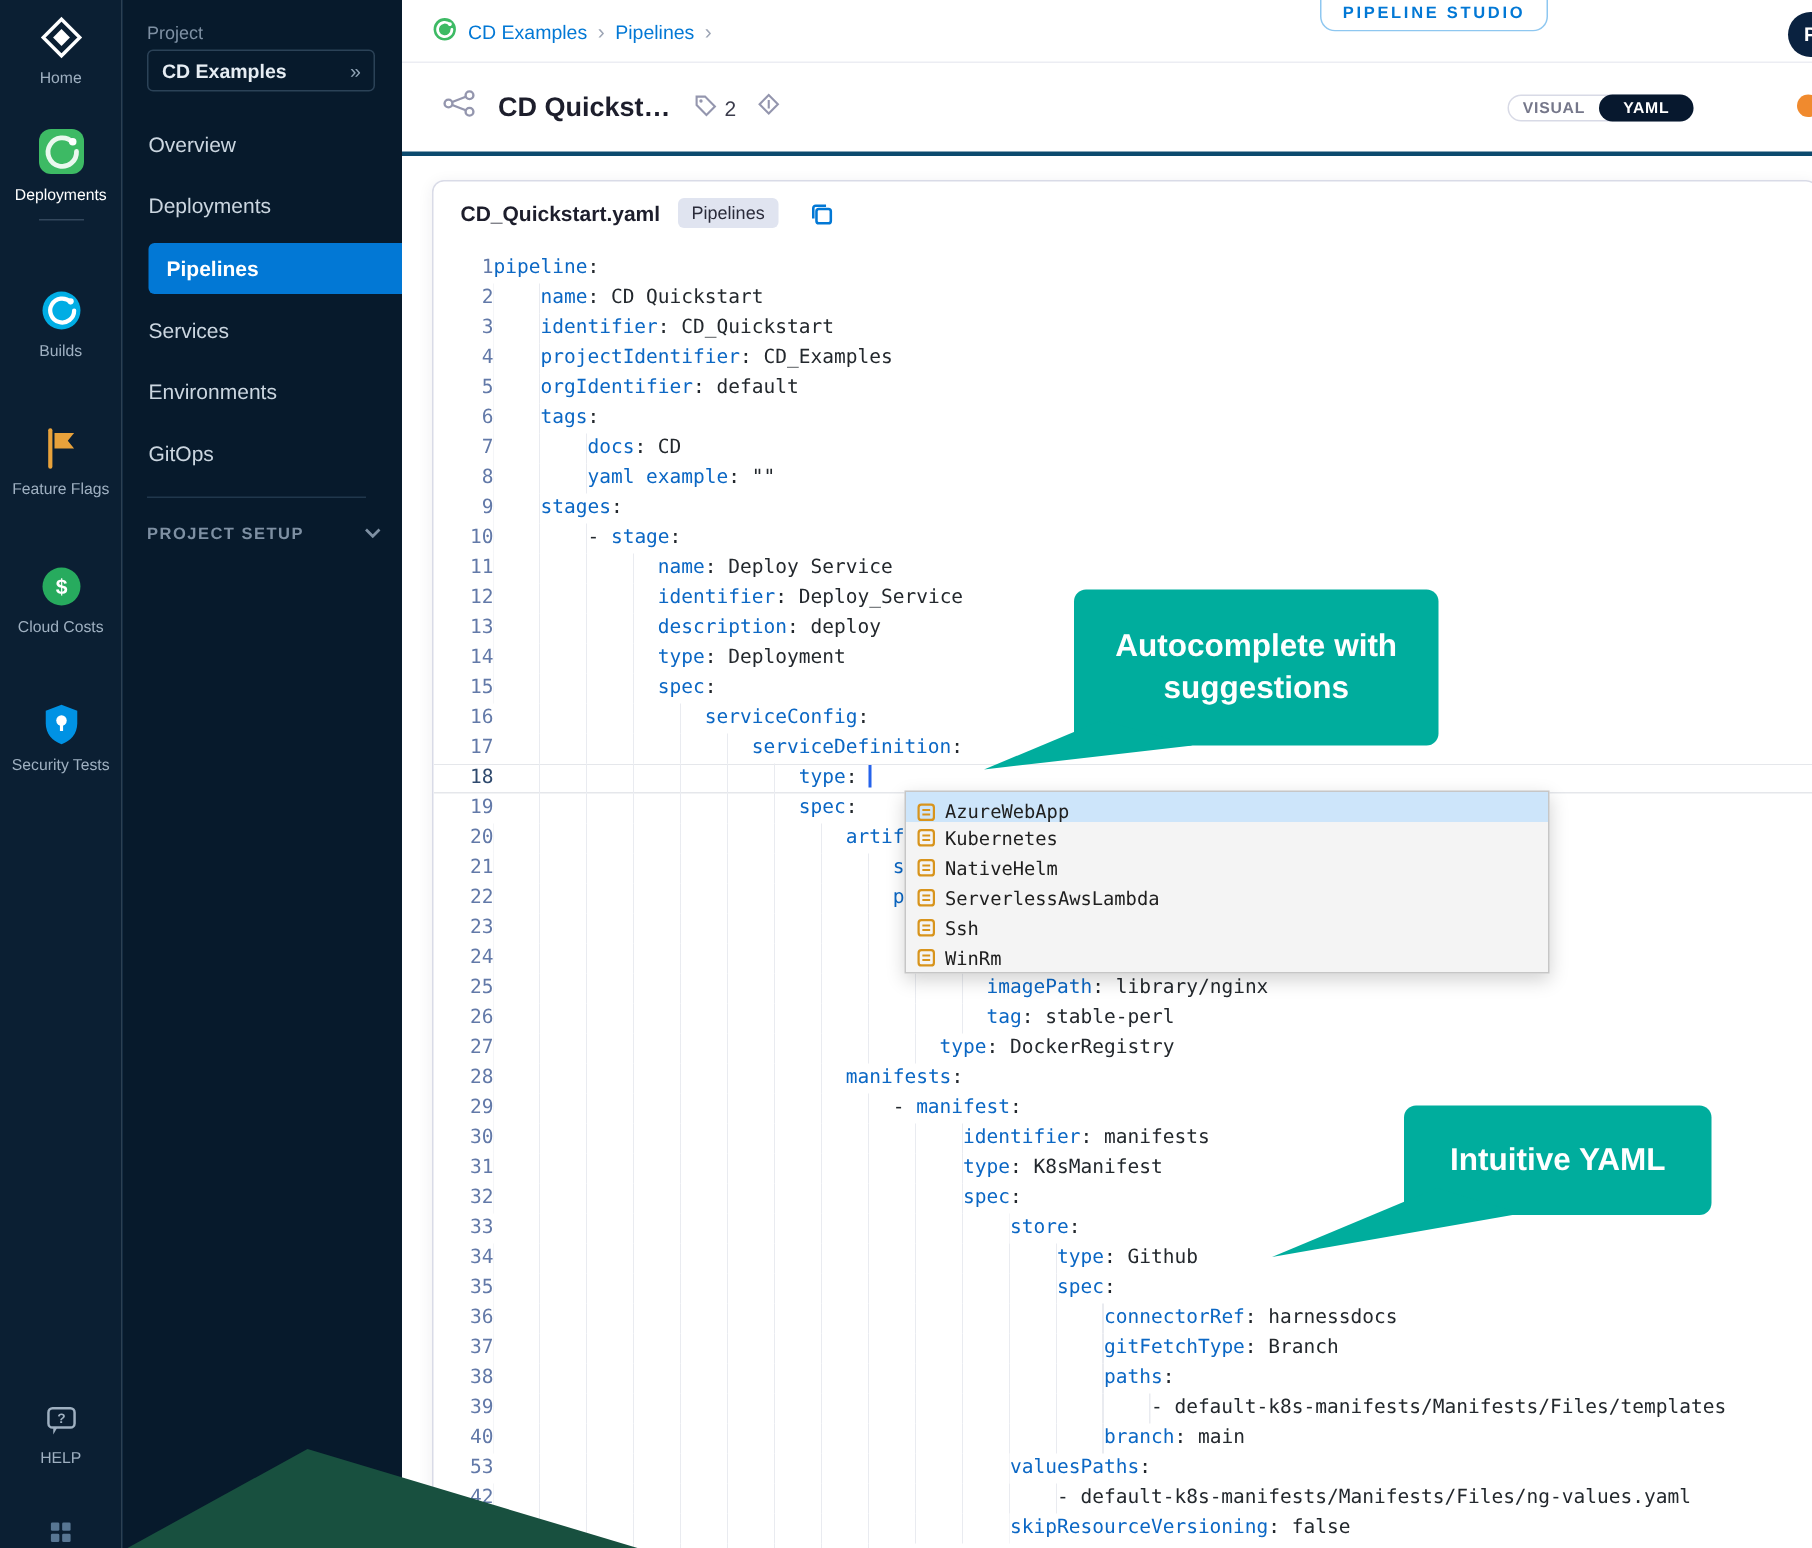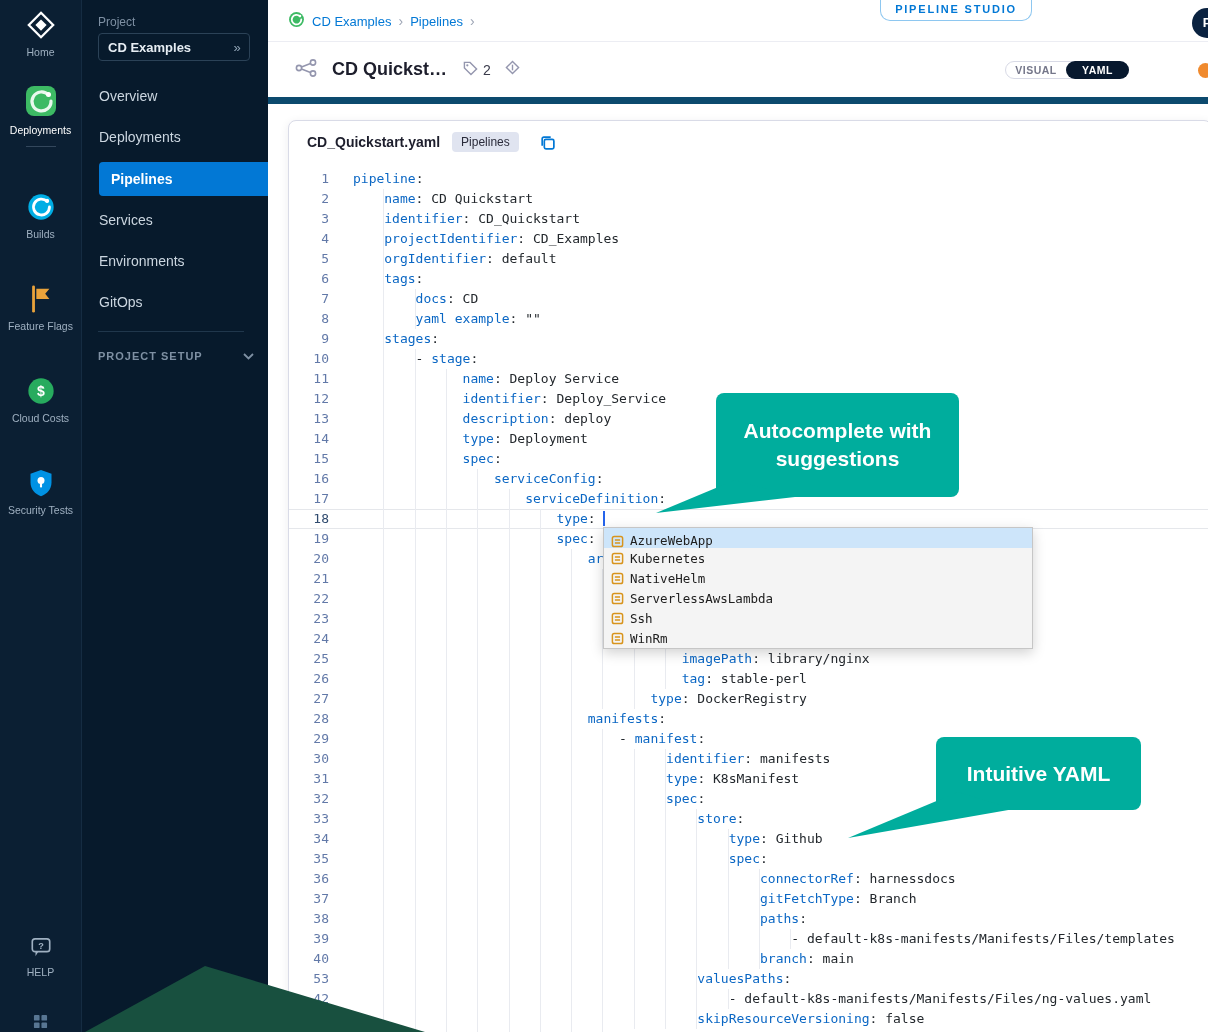"CD Quickst…" .titlebar { border-bottom: 7px solid #0c4a6e -> 3px solid #0c4a6e }
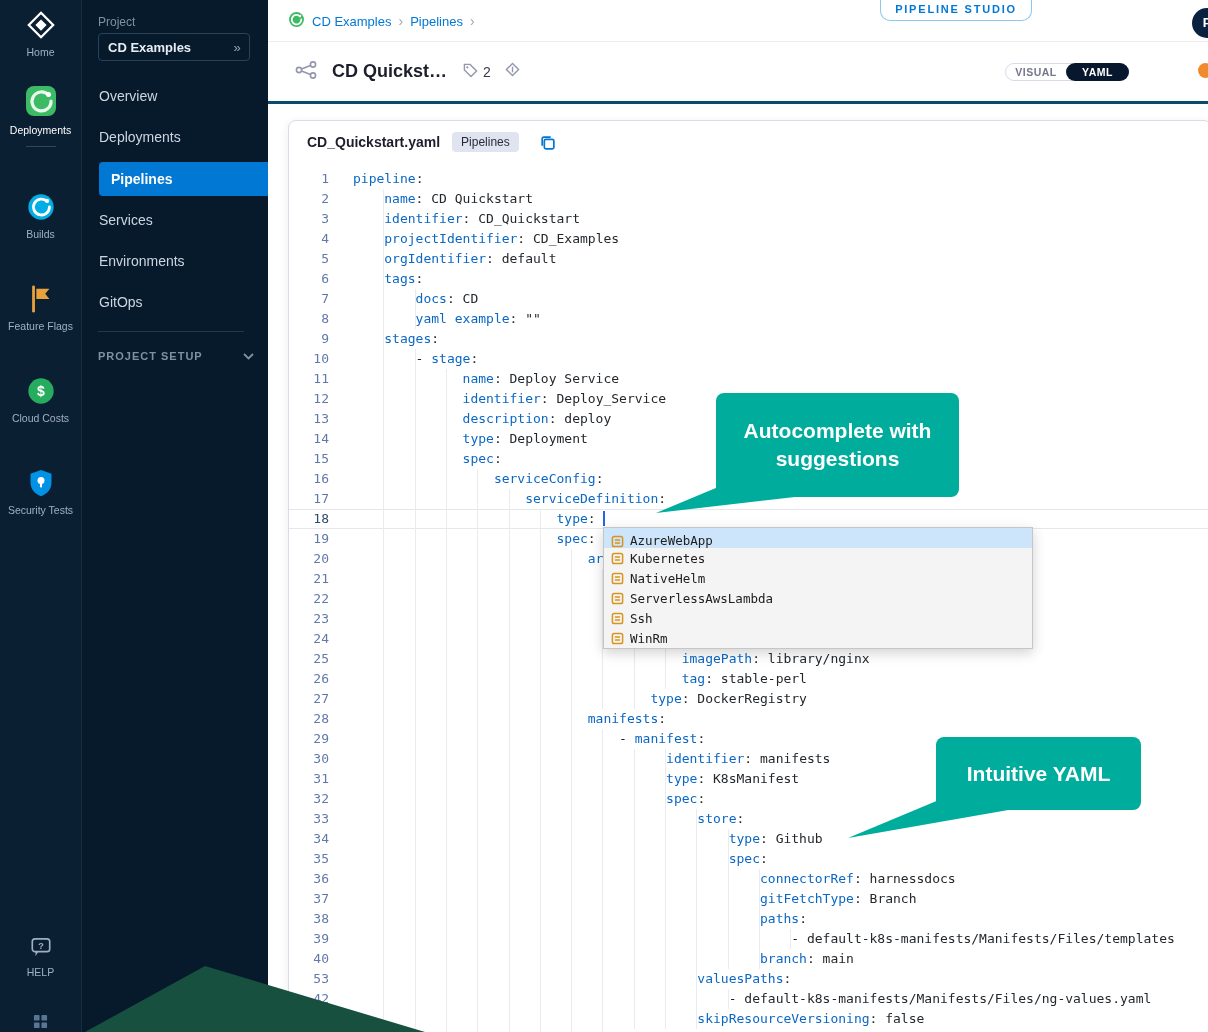"pipeline:" .ctext { margin-left: 24px -> none }
